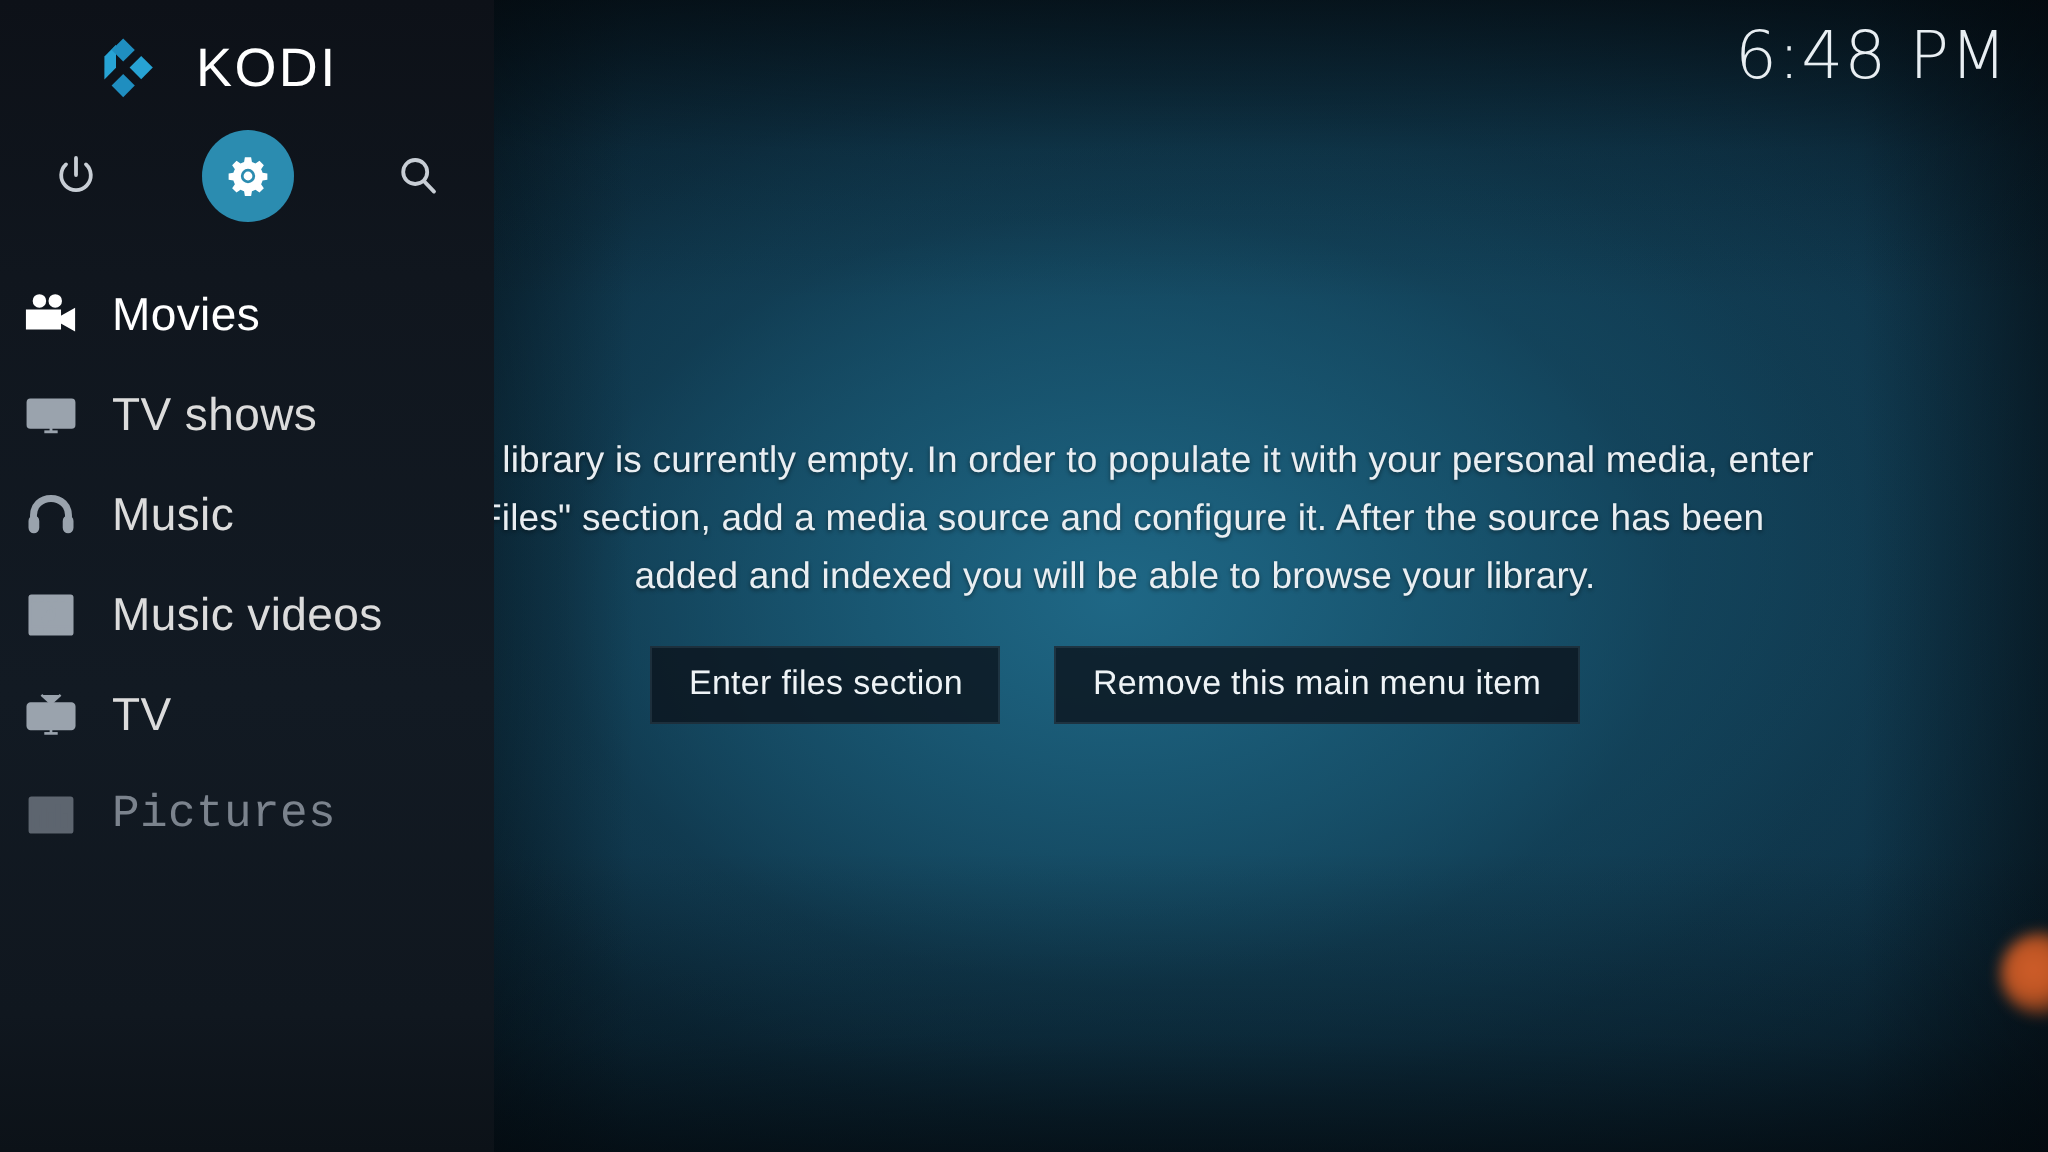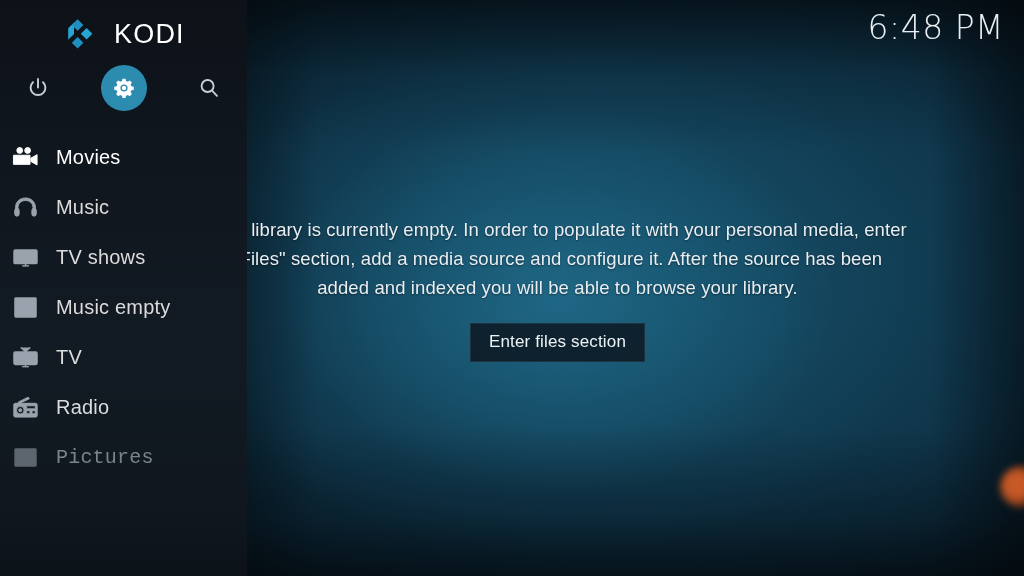"KODI" #logo-row { padding-left: 16px -> none }
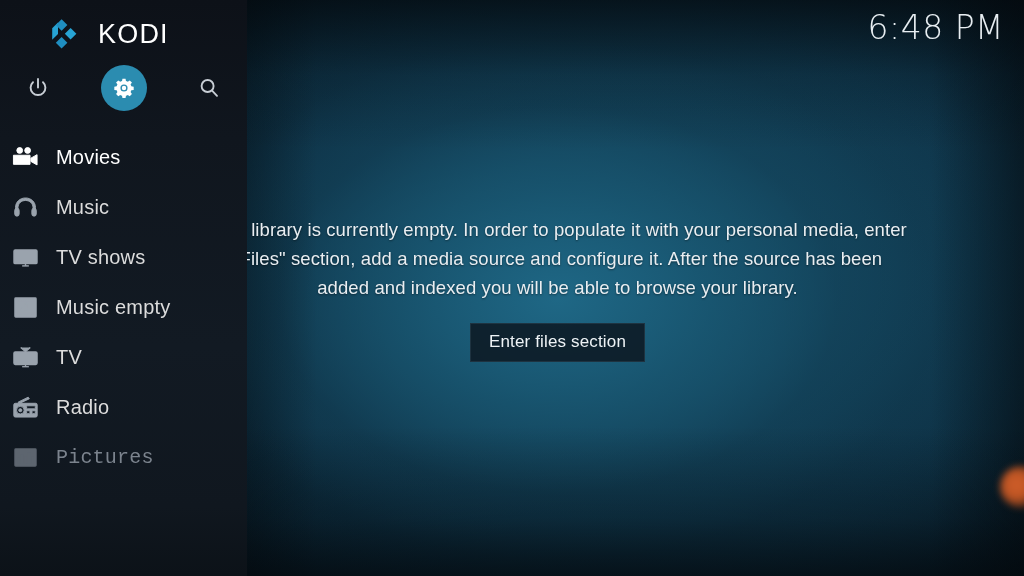"Movies" .menu-label { font-size: 20px -> 23px }
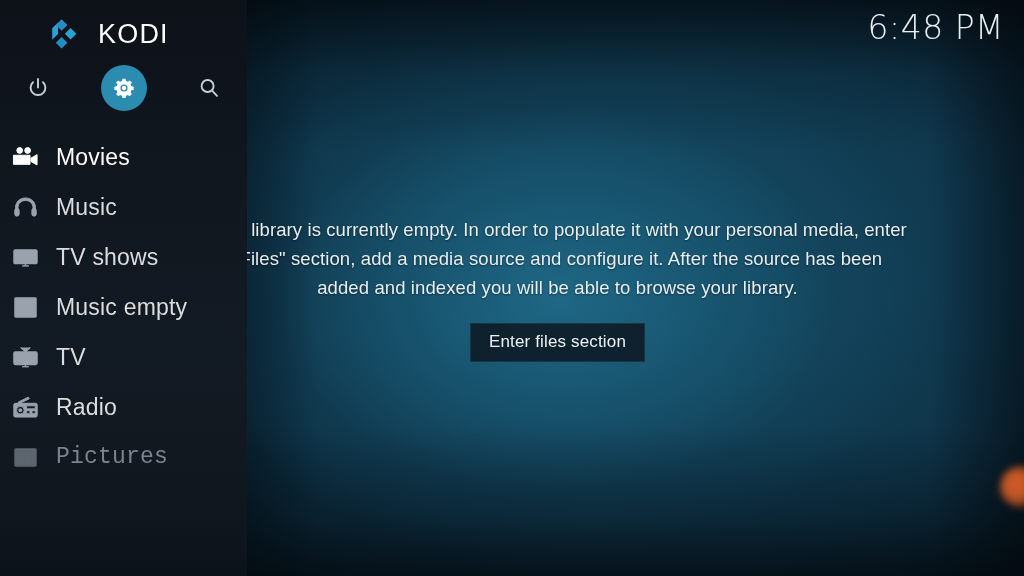"Music" div.menu-item { order: before "TV shows" -> after "TV shows" }
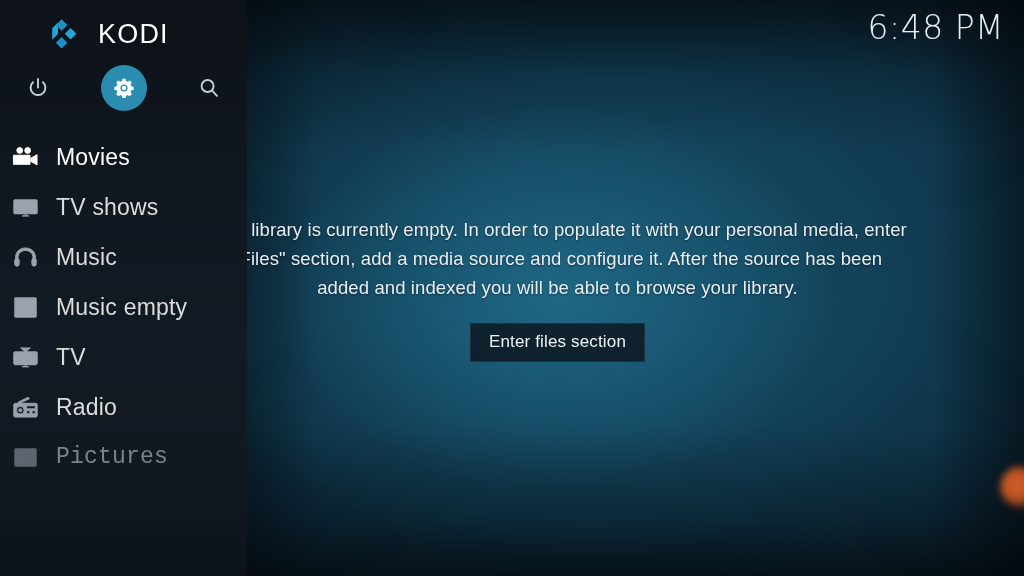"Music empty" span.menu-label { text: empty -> videos }
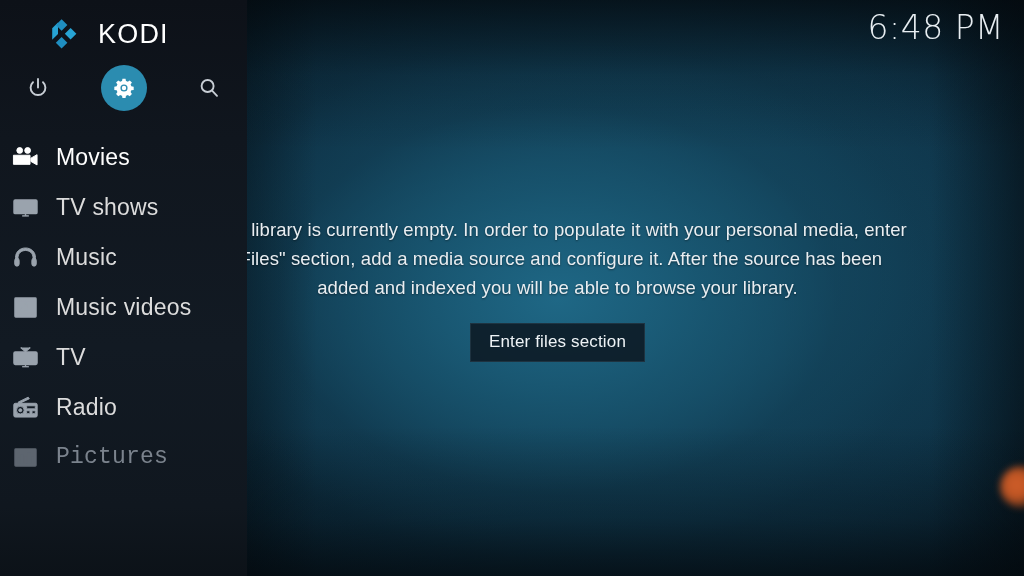"Remove this main menu item" button.action-button { html: none -> <button>Remove this main menu item</button> }
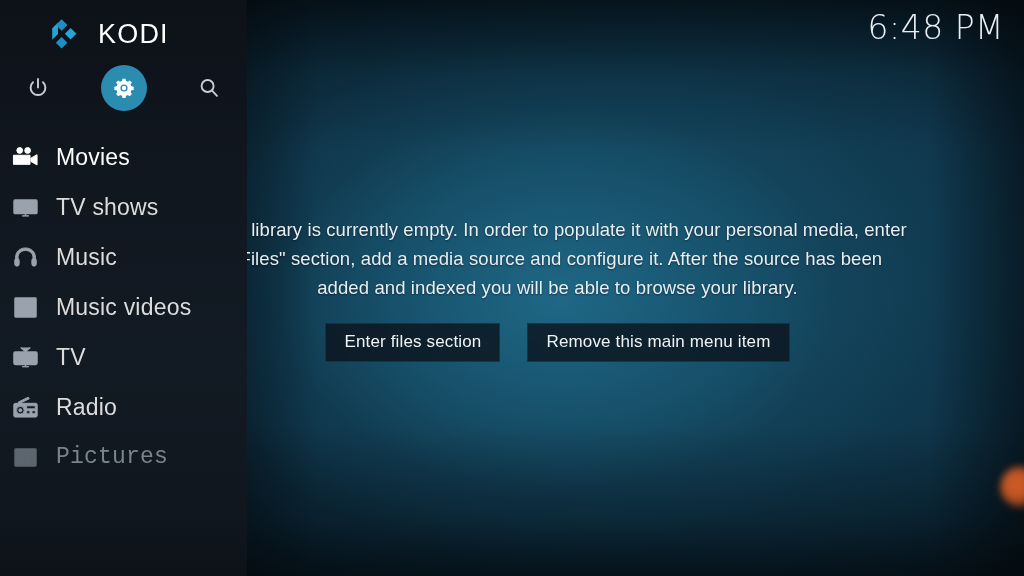"Radio" div.menu-item { html: <div> <span> <svg> <path></path> <rect></rect> <circle></circle> <circle></circle> <rect></rect> <rect></rect> <rect></rect> </svg> </span> <span>Radio</span> </div> -> none }
